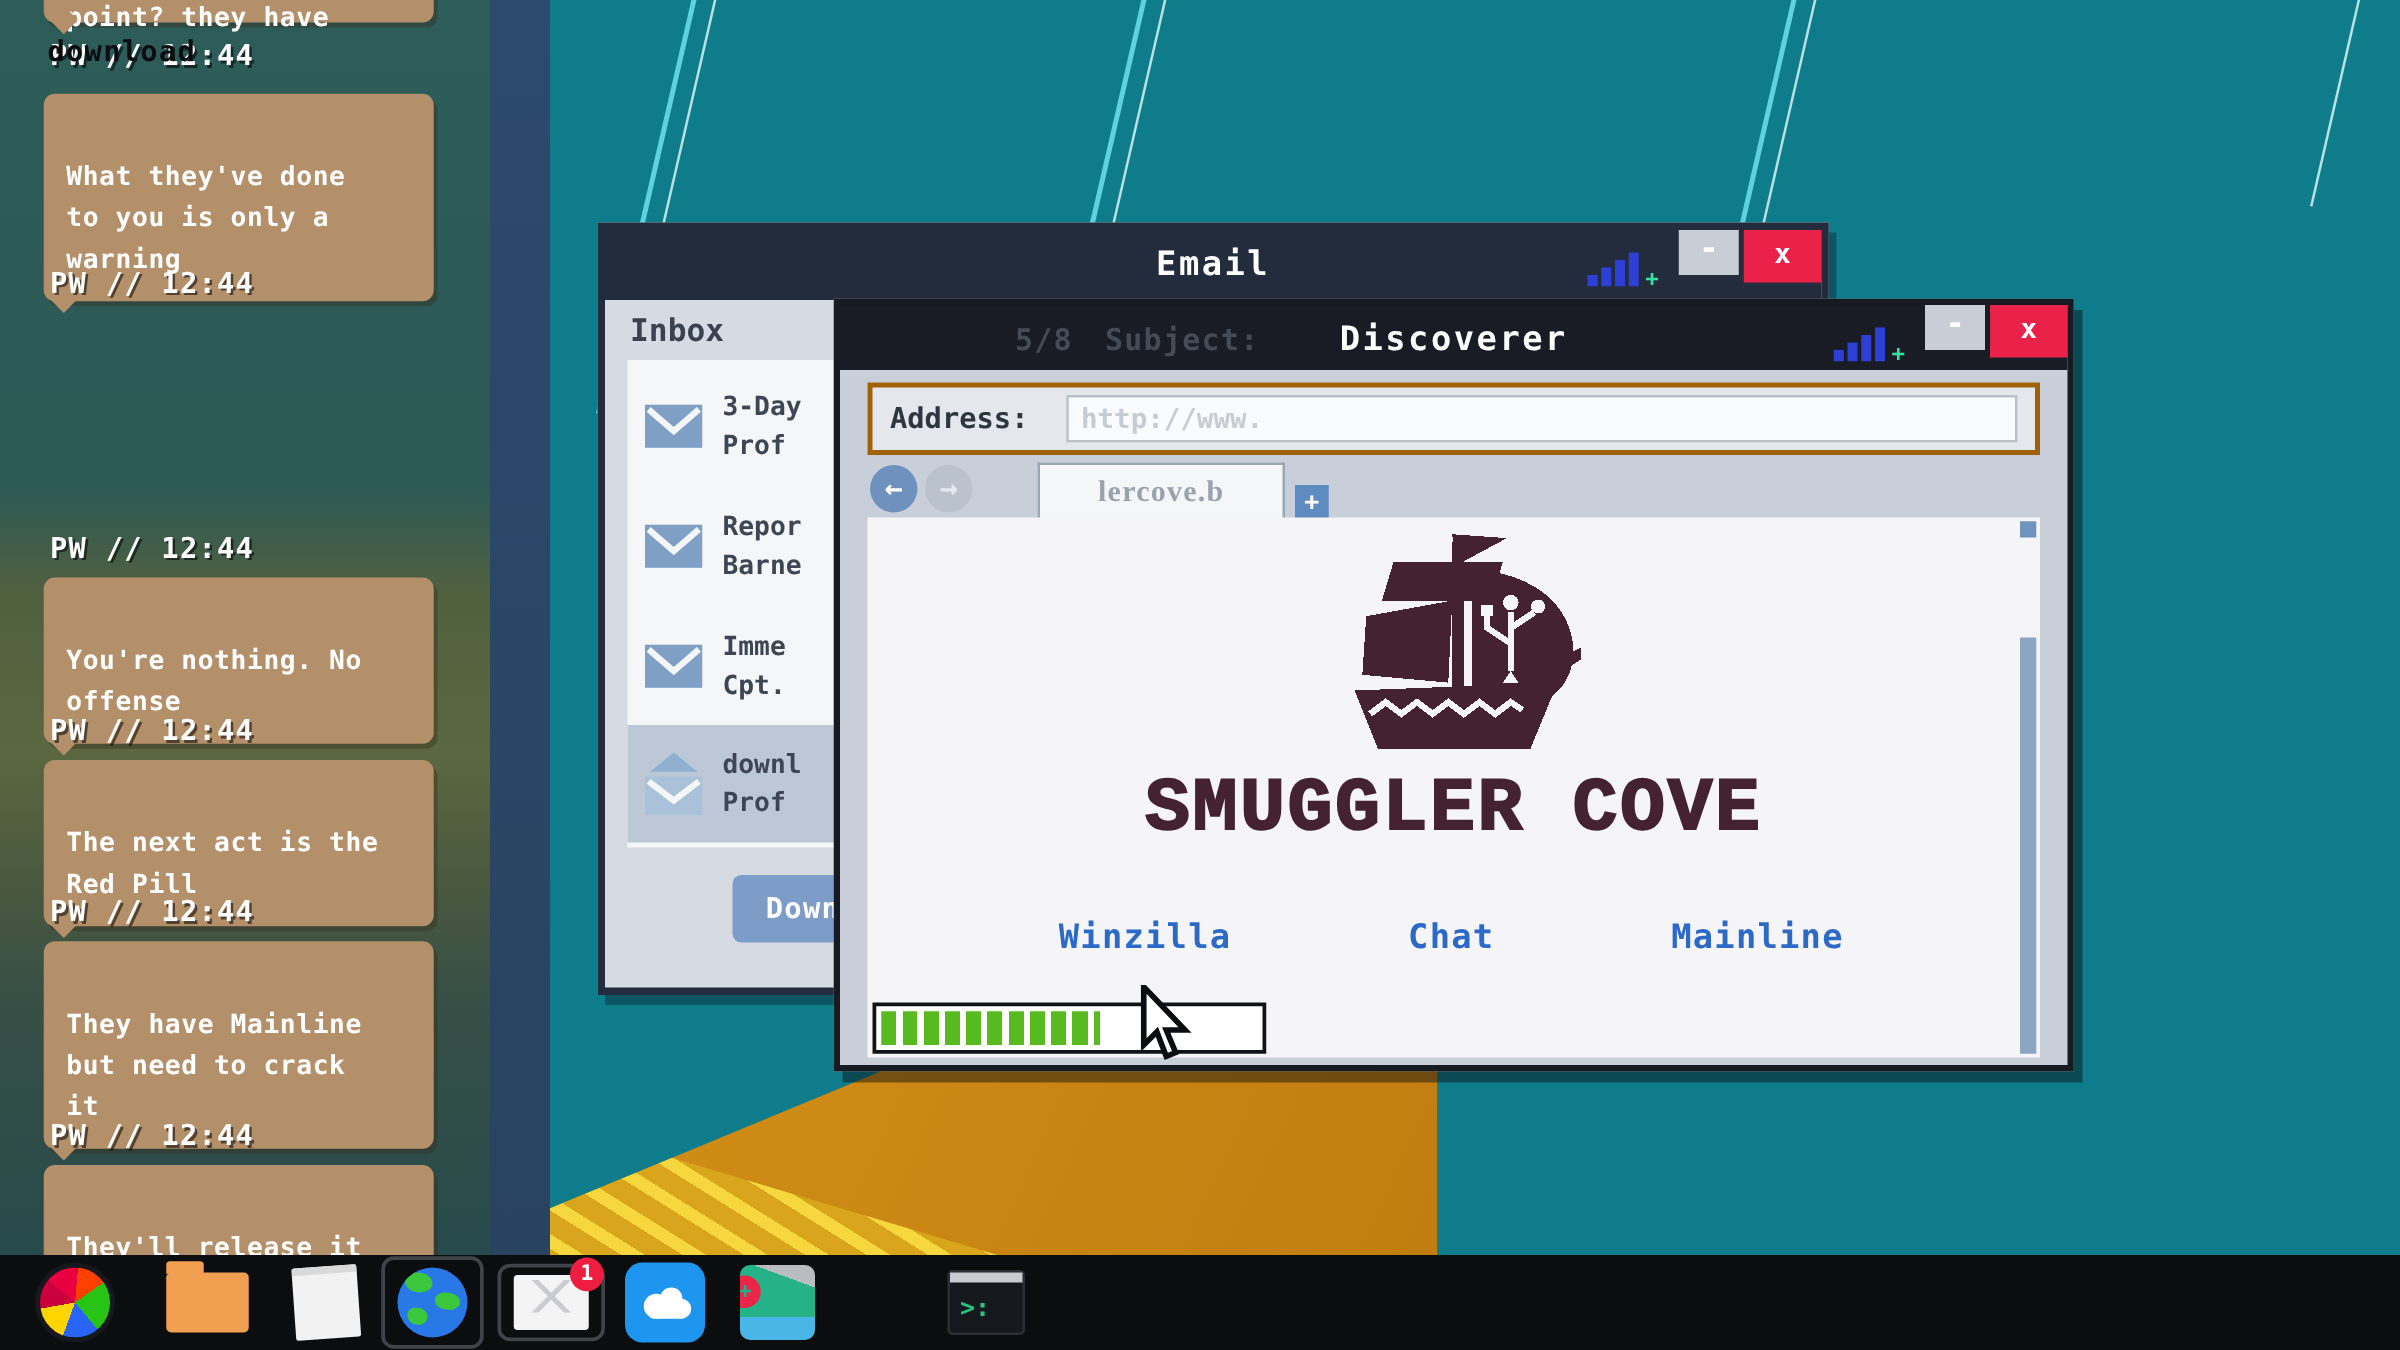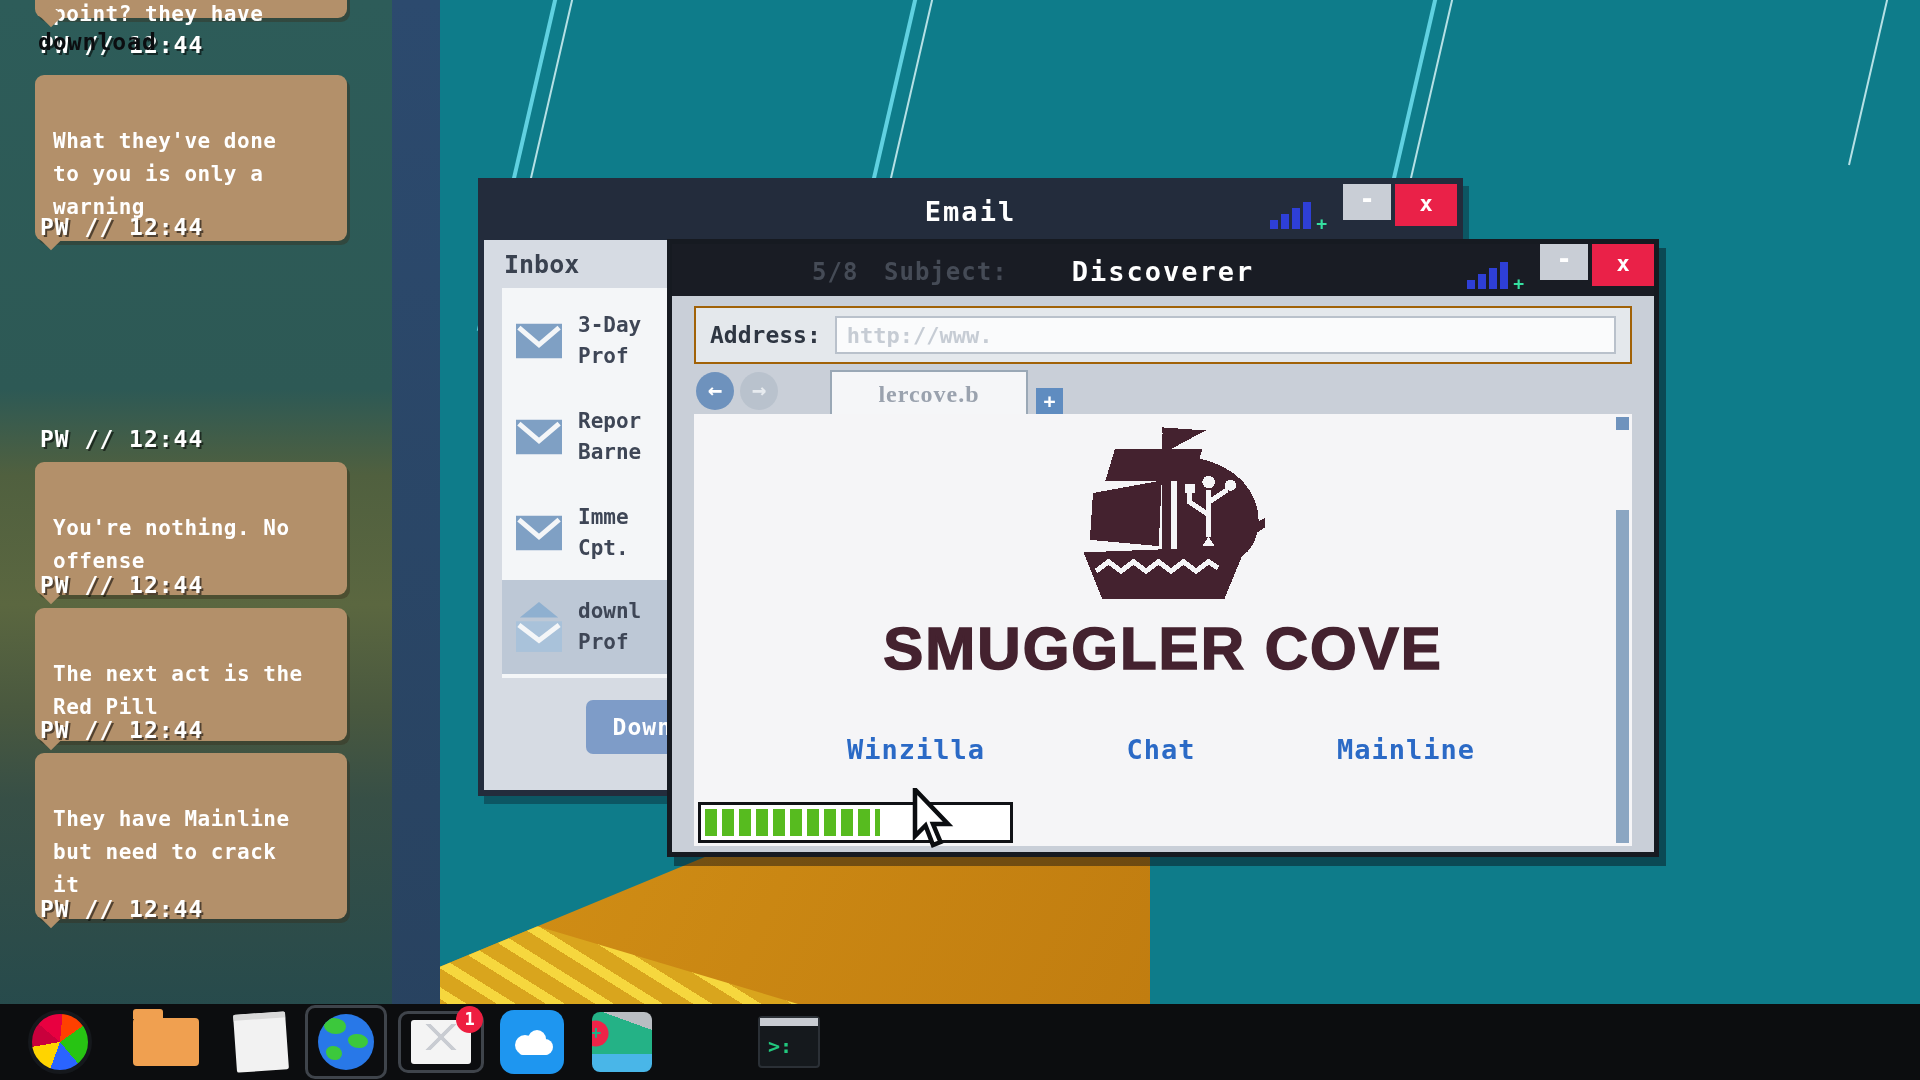"Address:" .addr-bar { border: 2px solid #a16207 -> 4px solid #a16207; gap: 14px -> 30px }
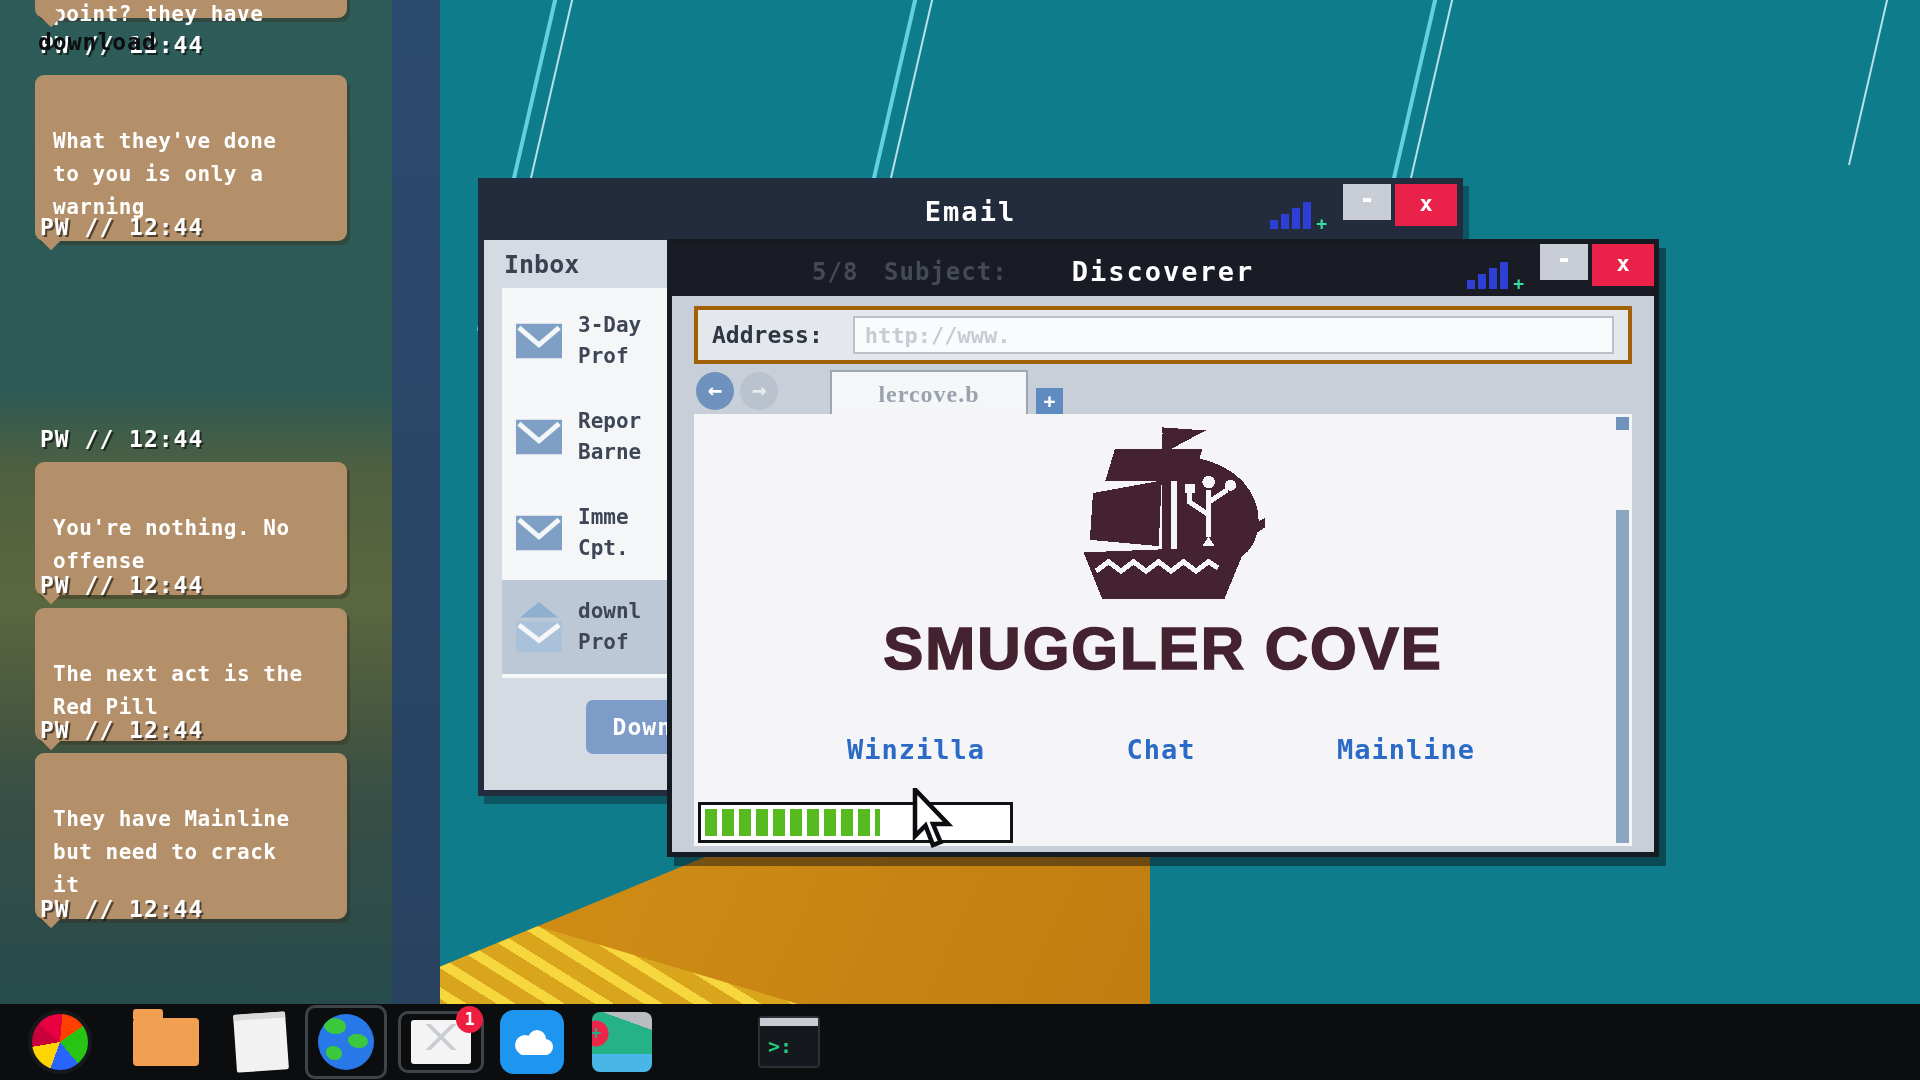"SMUGGLER COVE" .site-logo { font-family: Liberation Sans, sans-serif -> Liberation Mono, monospace }
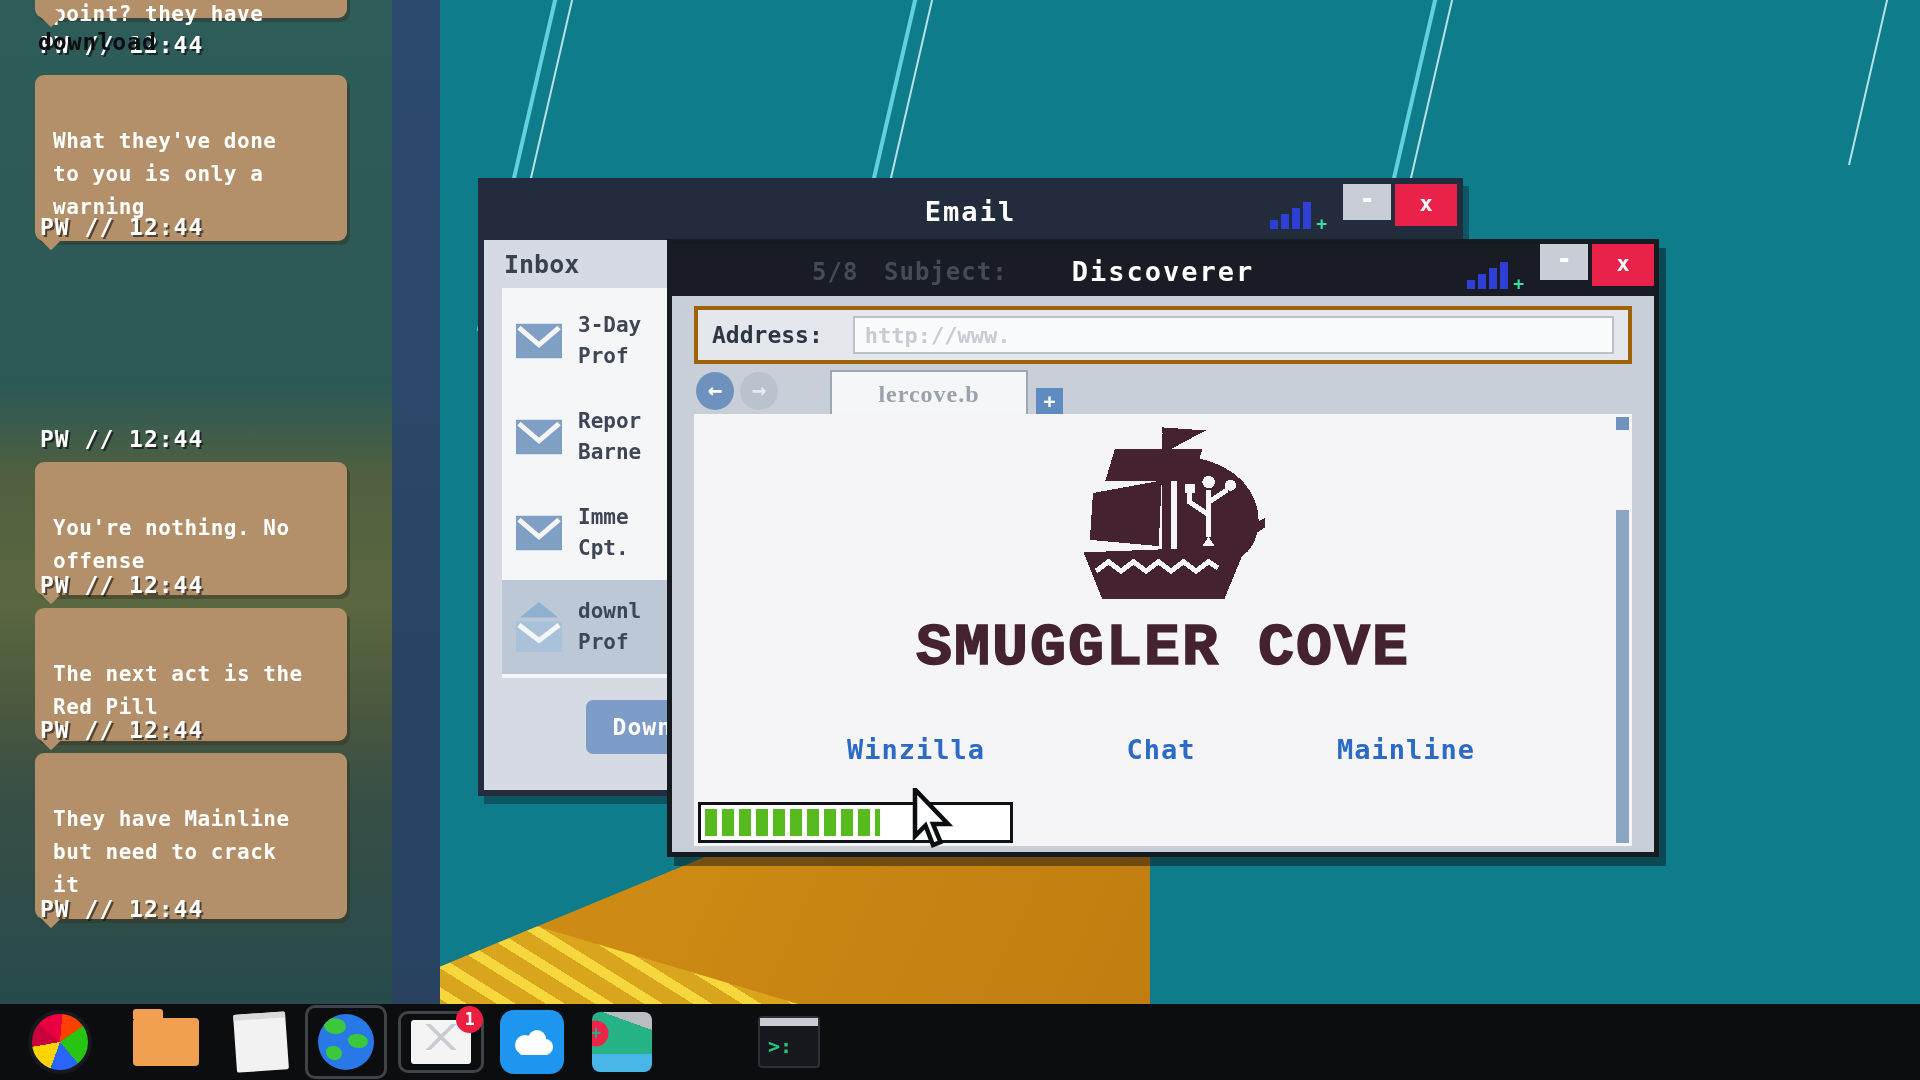"They'll release it" div.bubble { html: none -> <div> <span>They'll release it</span> </div> }
